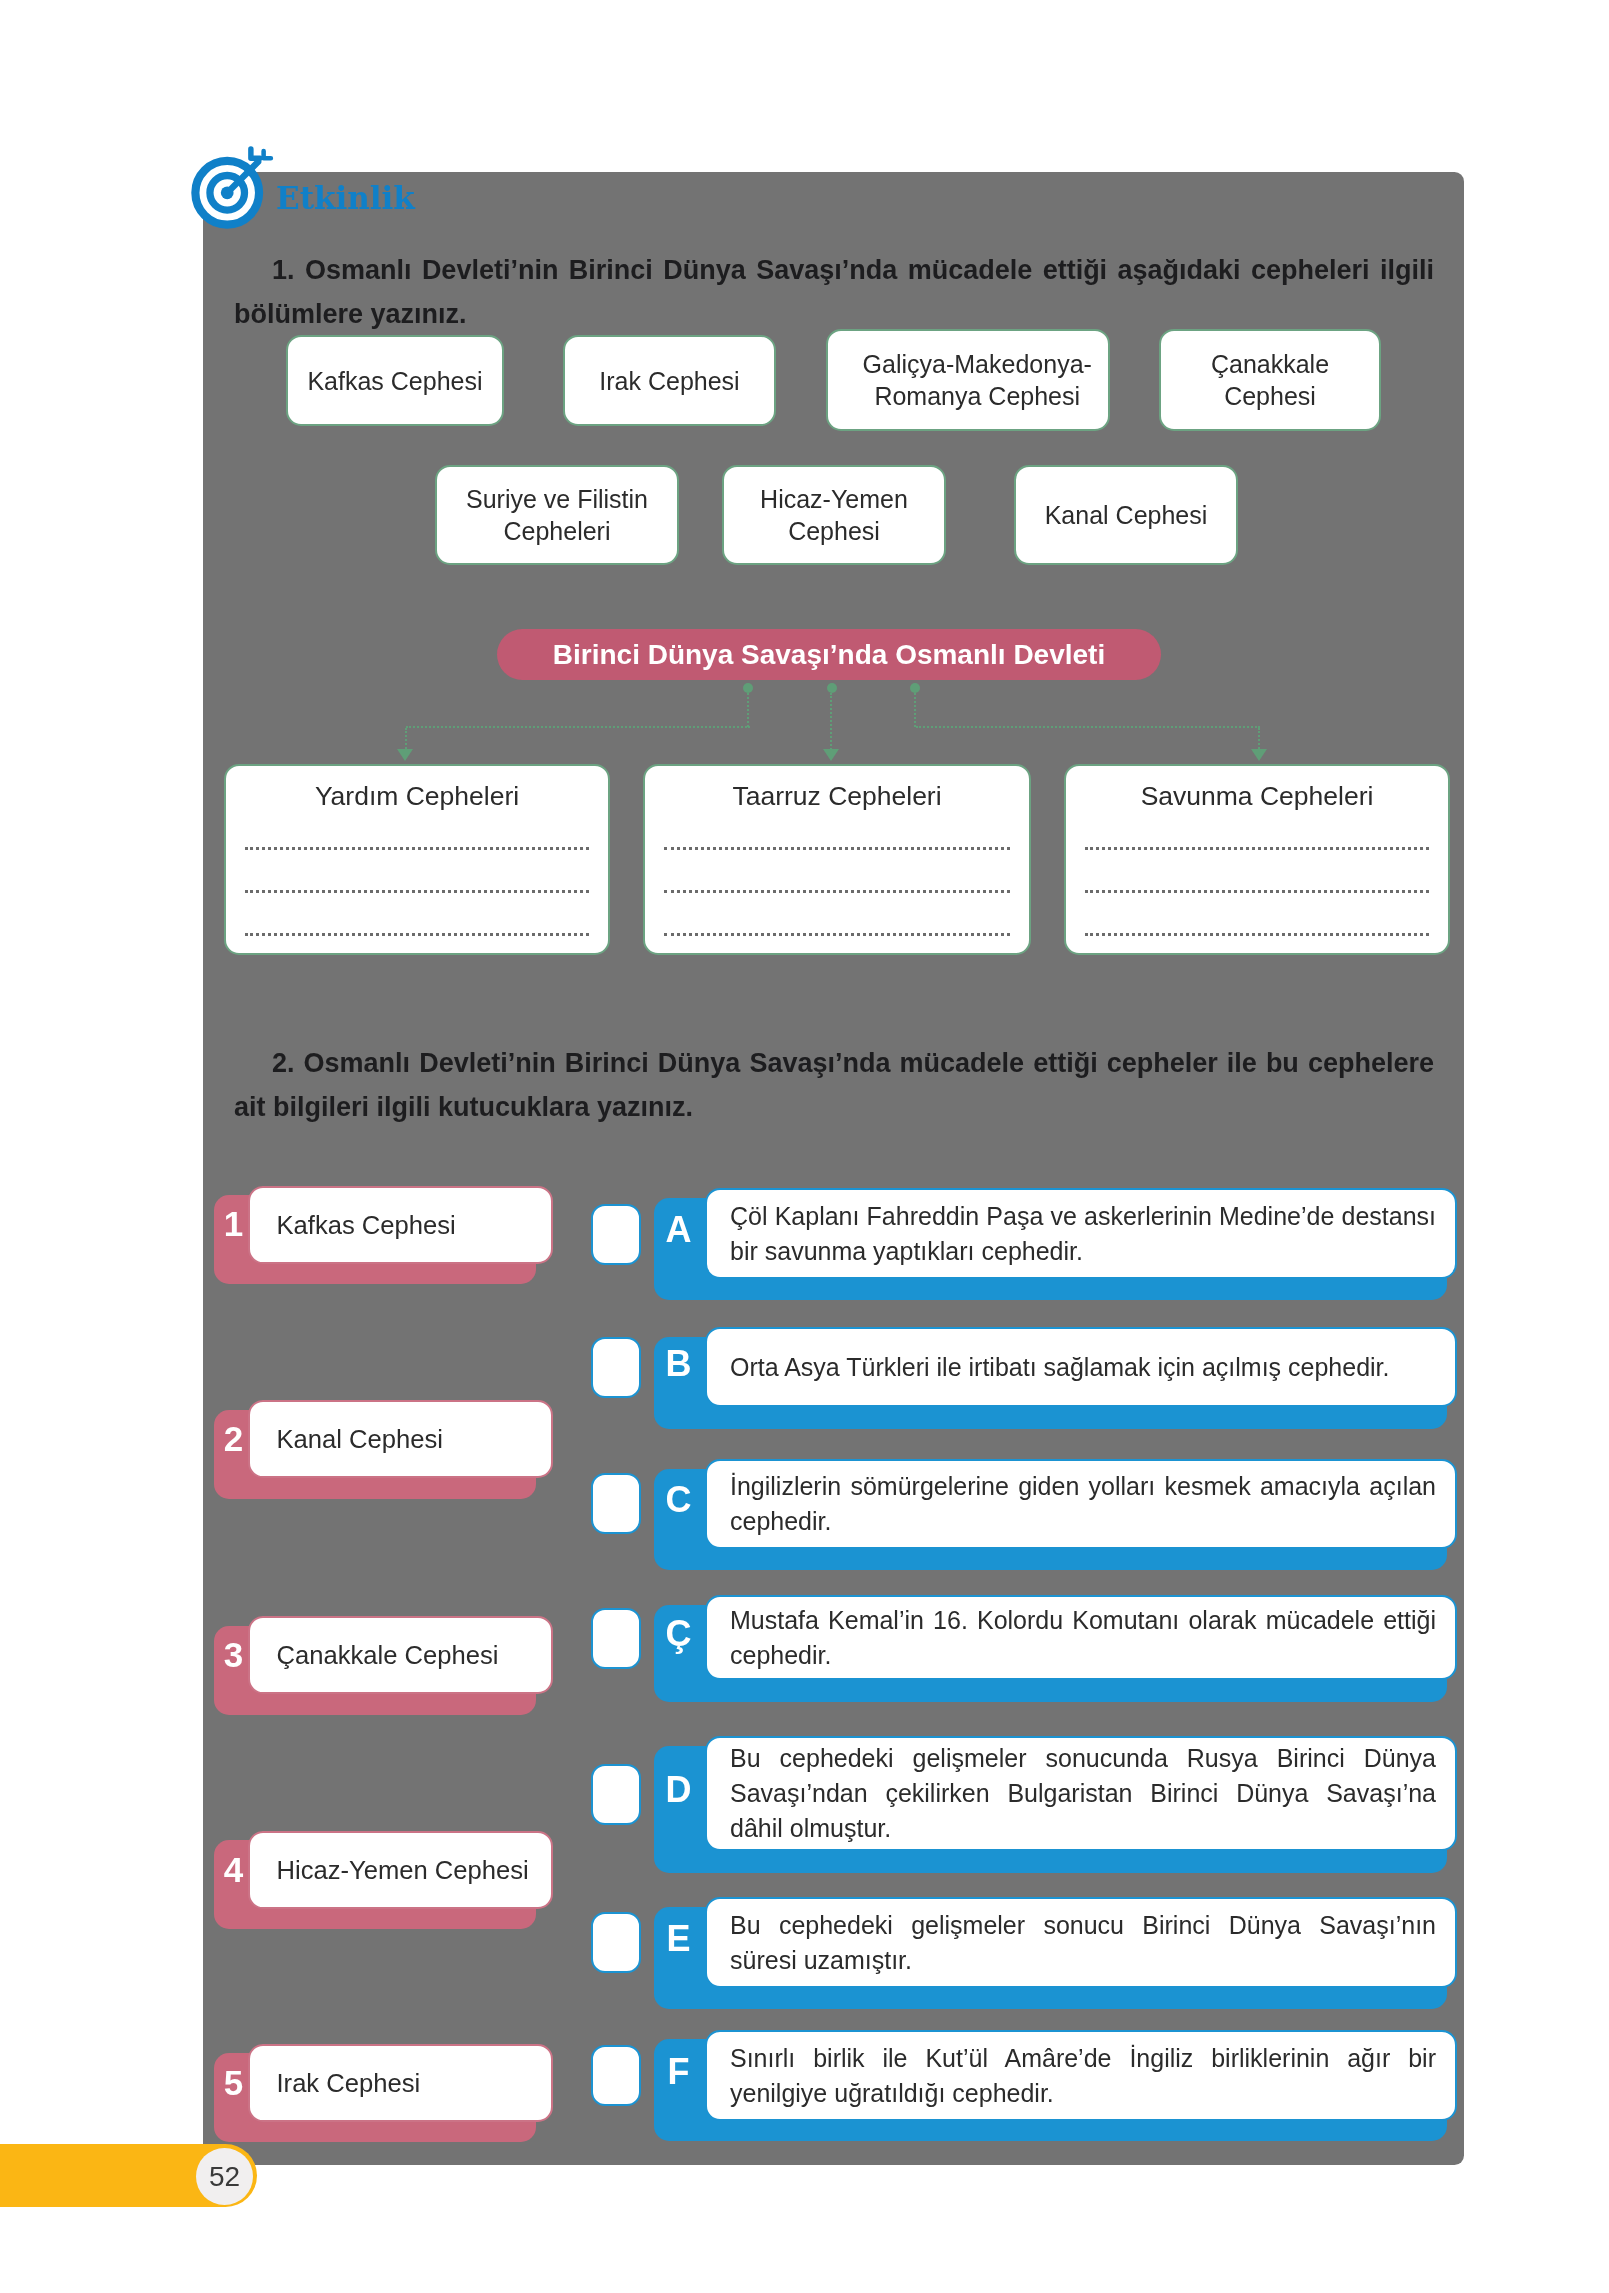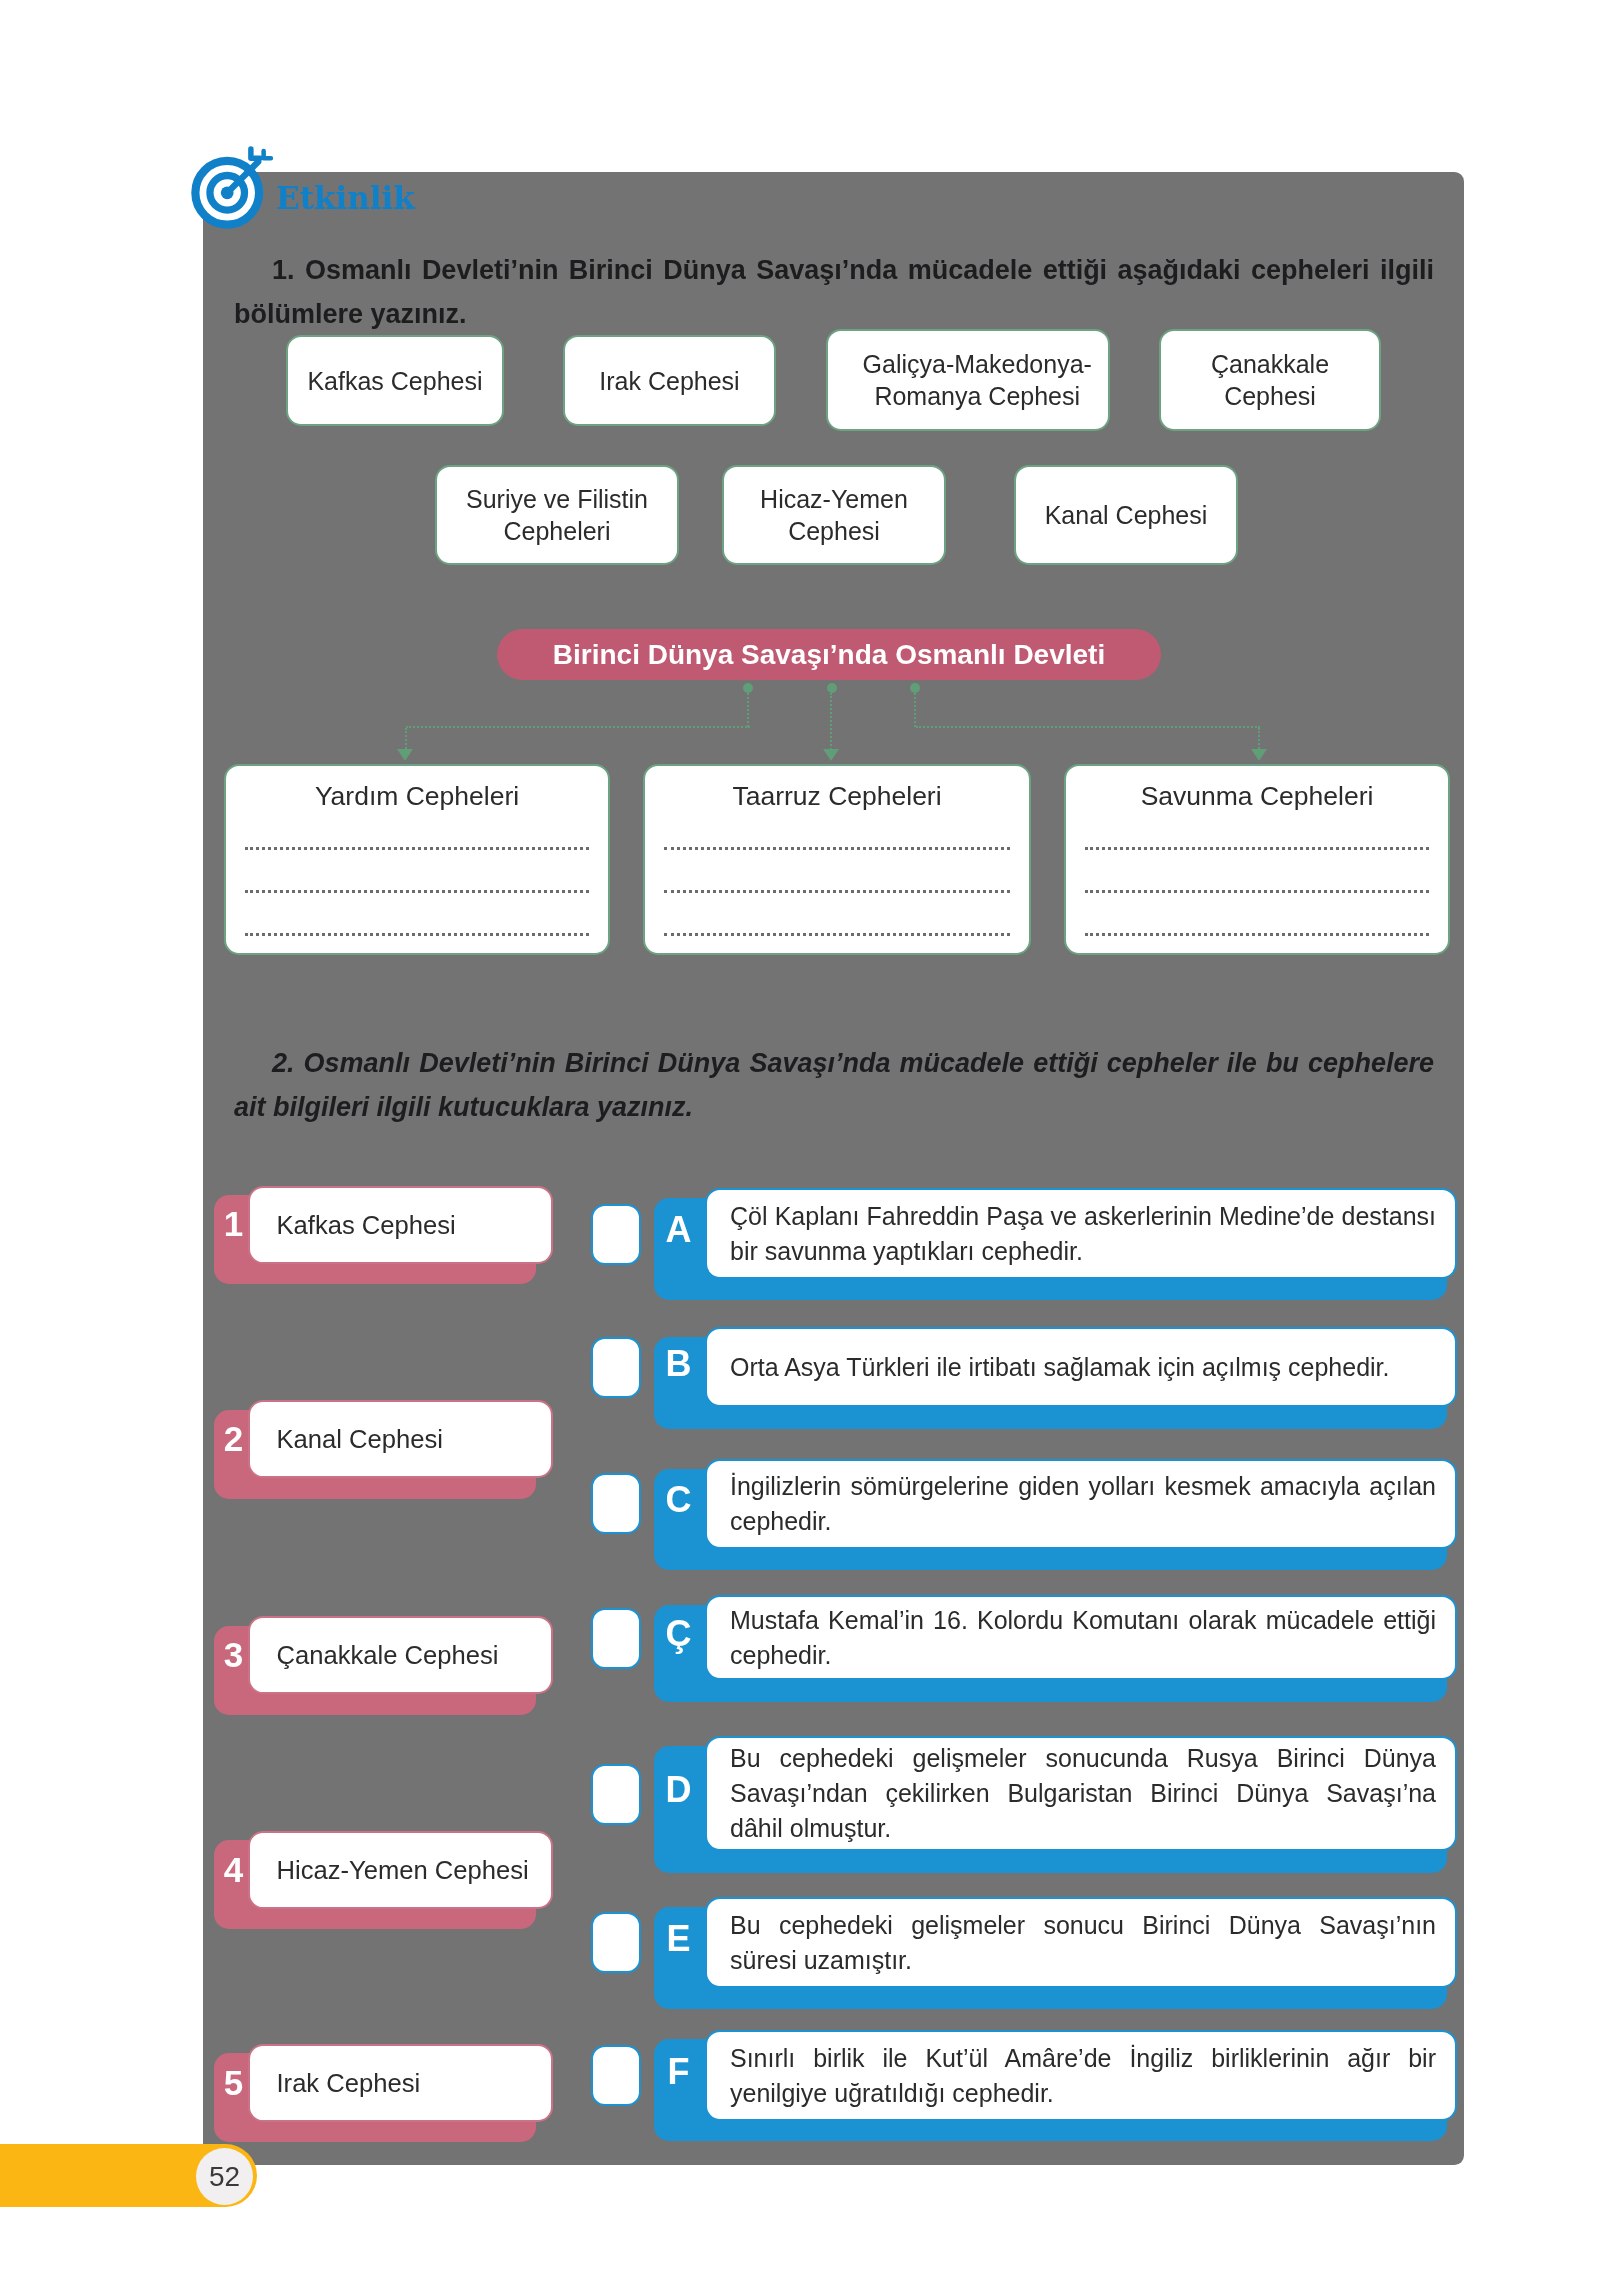"2. Osmanlı Devleti’nin Birinci Dünya" div.qtext { font-style: italic -> none }
